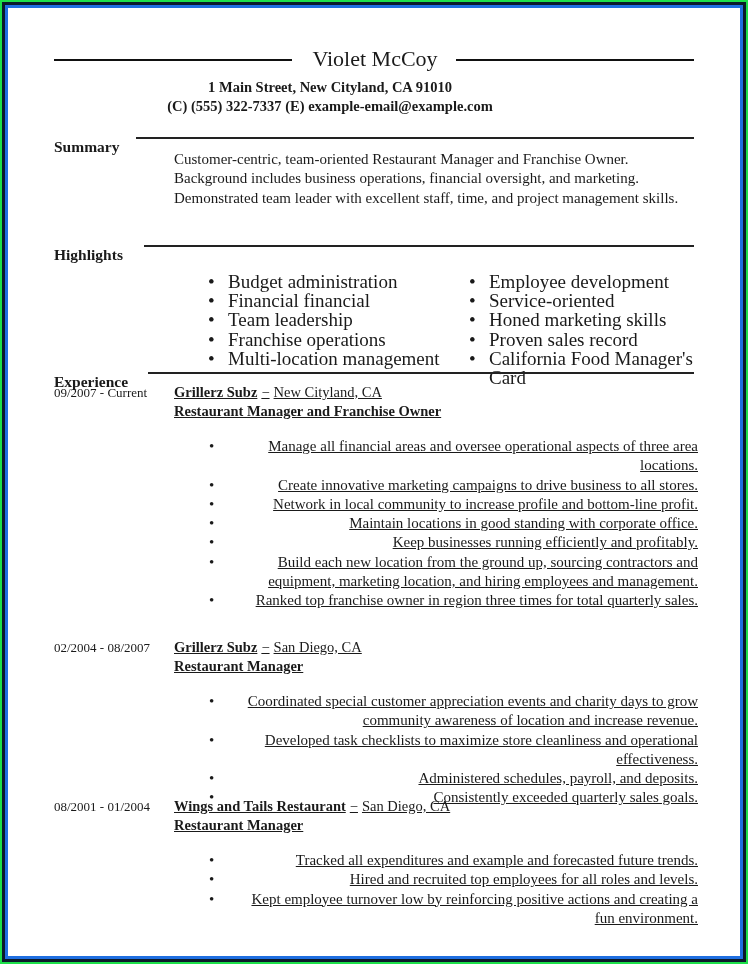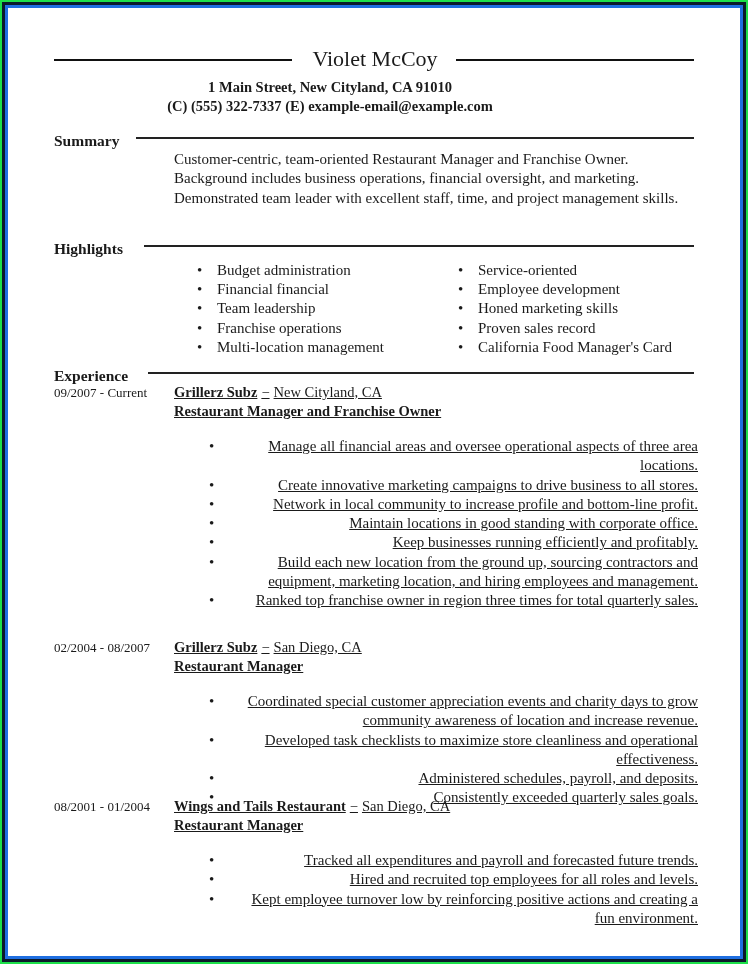"Summary" .section-title { top: 4px -> 10px }
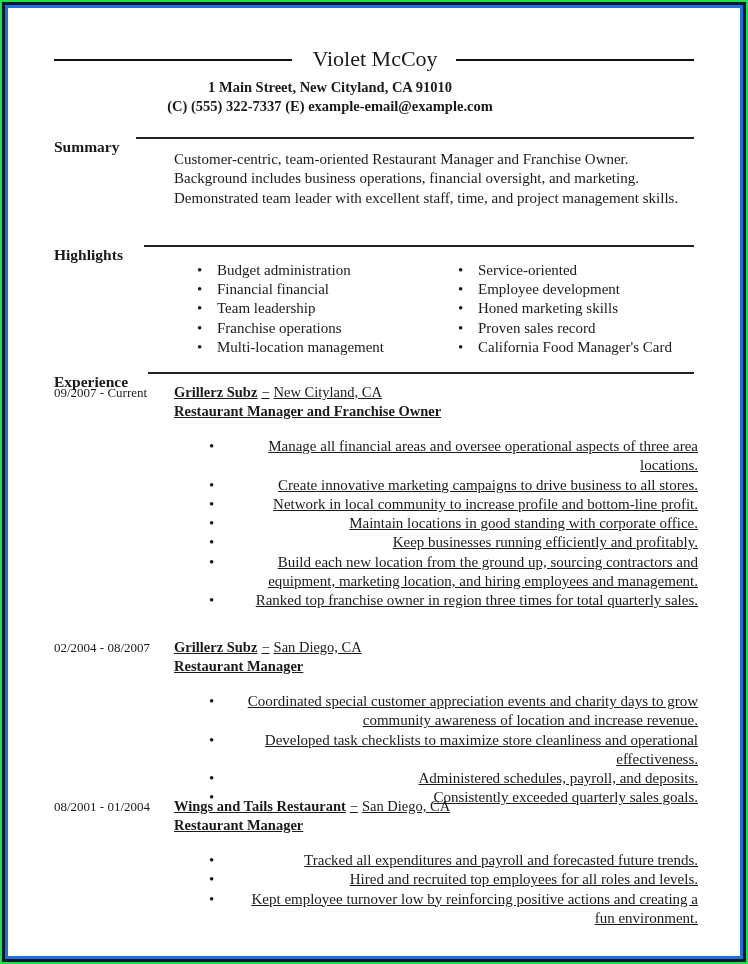"Budget administration" .hl-col { font-size: 15px -> 19px; margin: 4px -> 15px }
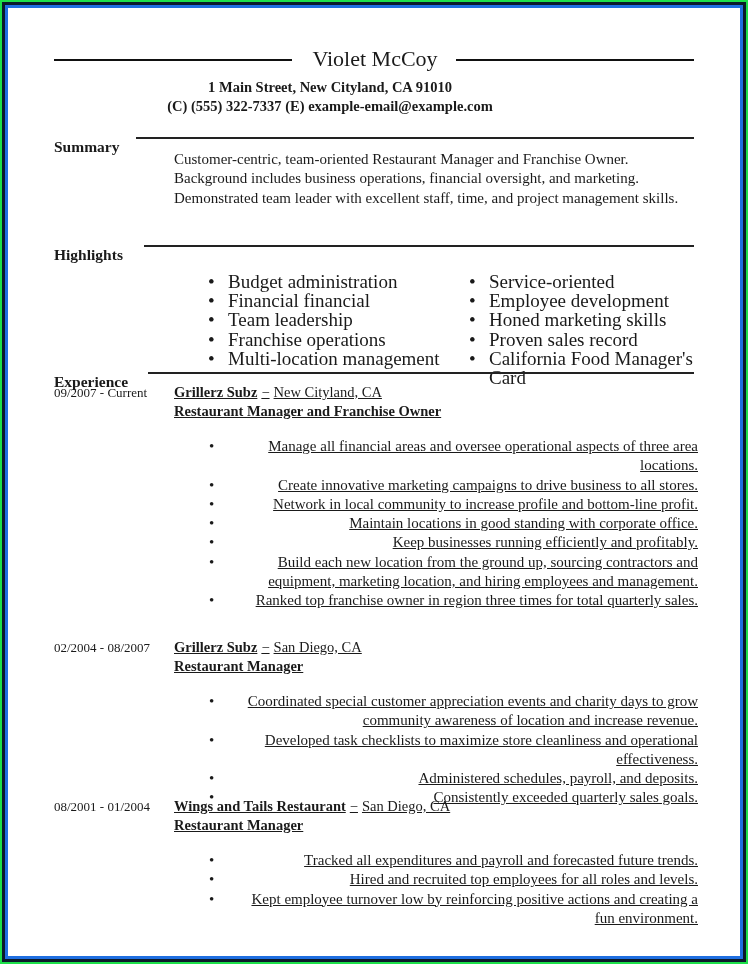"Service-oriented" li { order: before "Employee development" -> after "Employee development" }
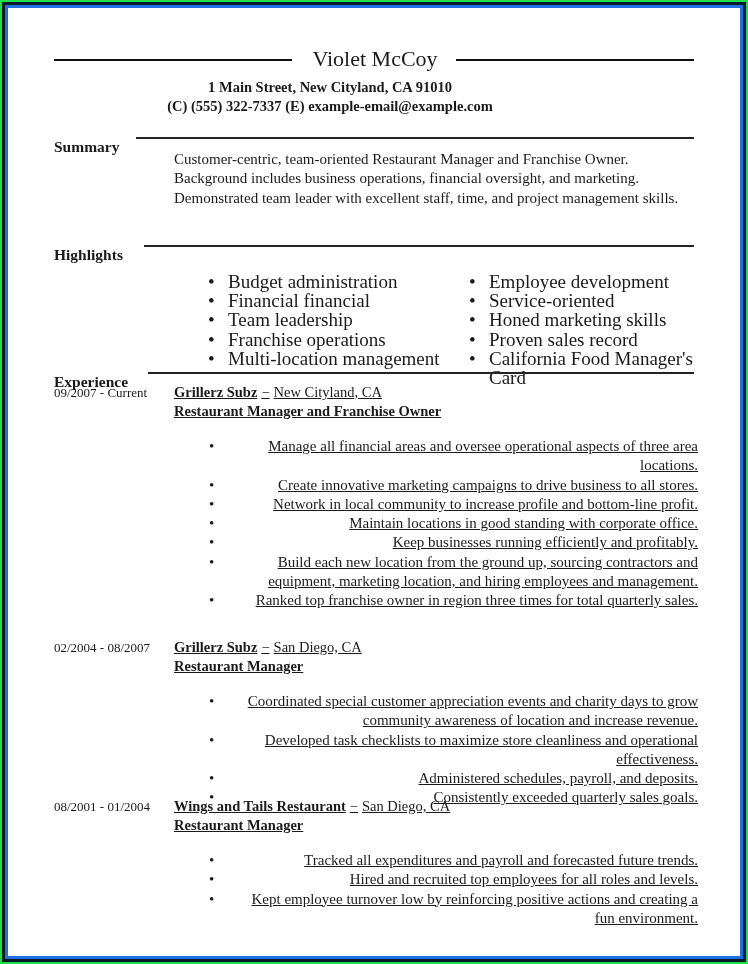"Tracked all expenditures and payroll" li { text: payroll -> example }
